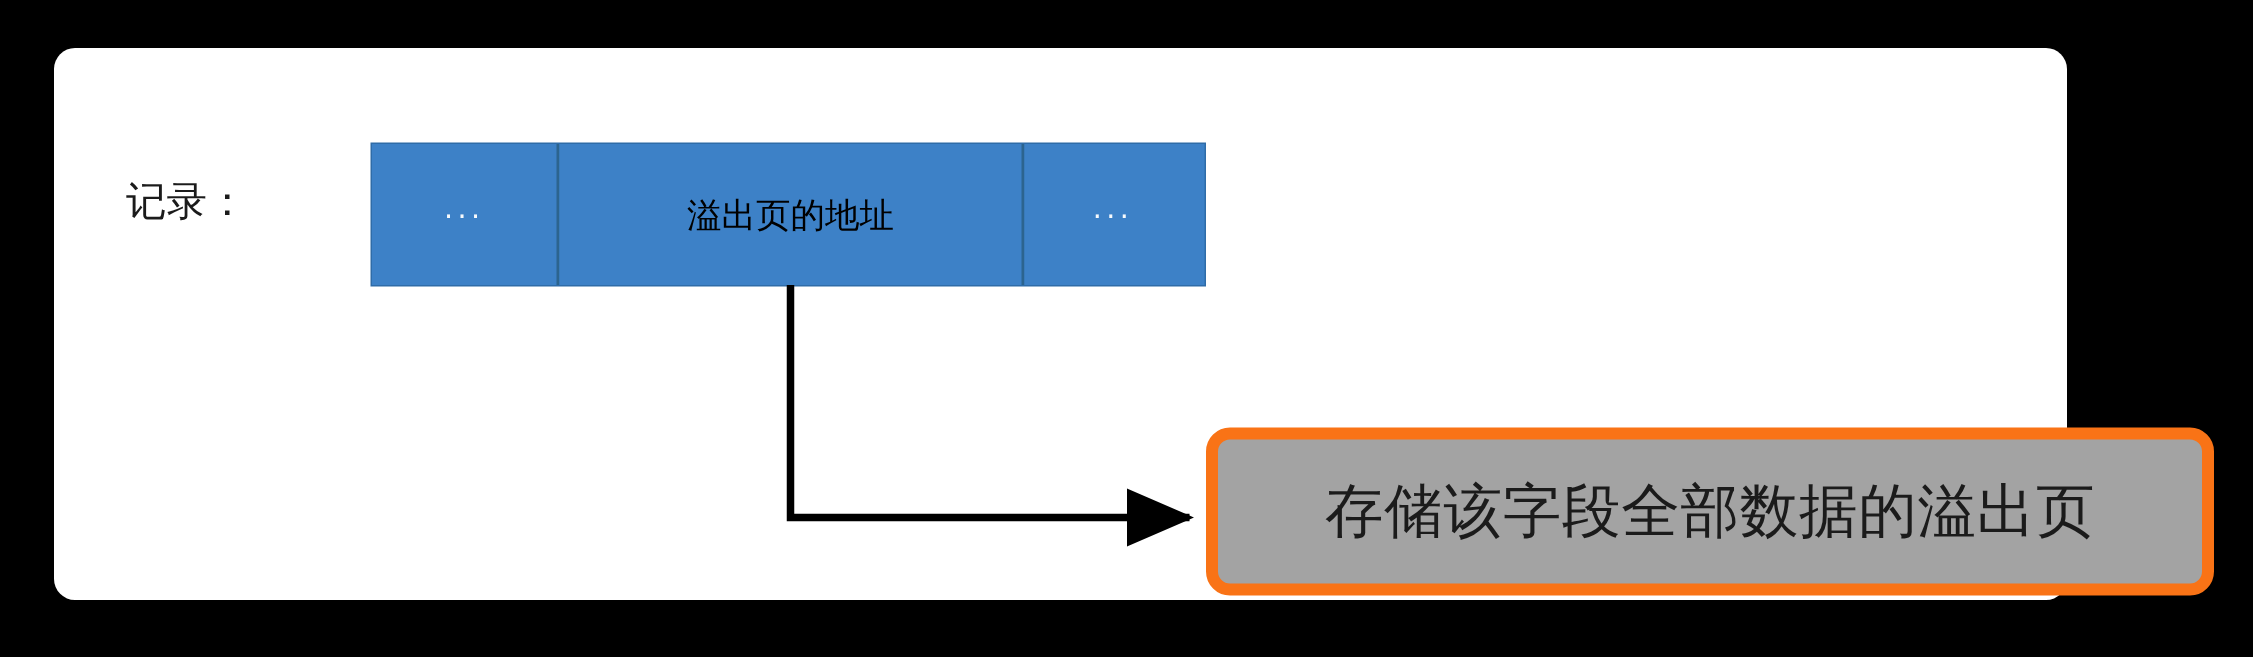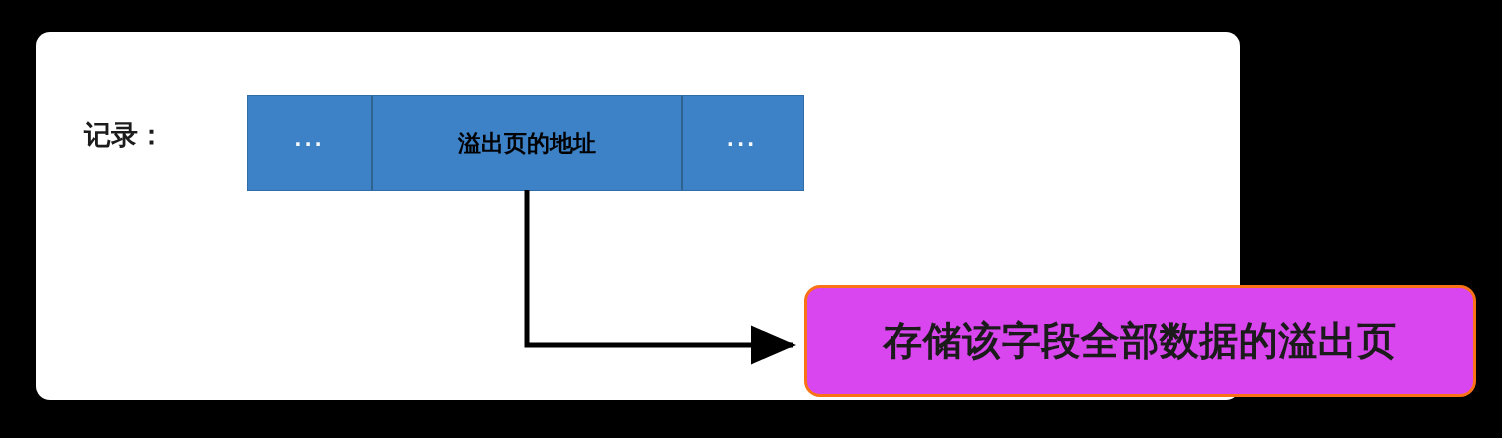"记录：" #card { font-weight: bold -> none; width: 1204px -> 1342px }
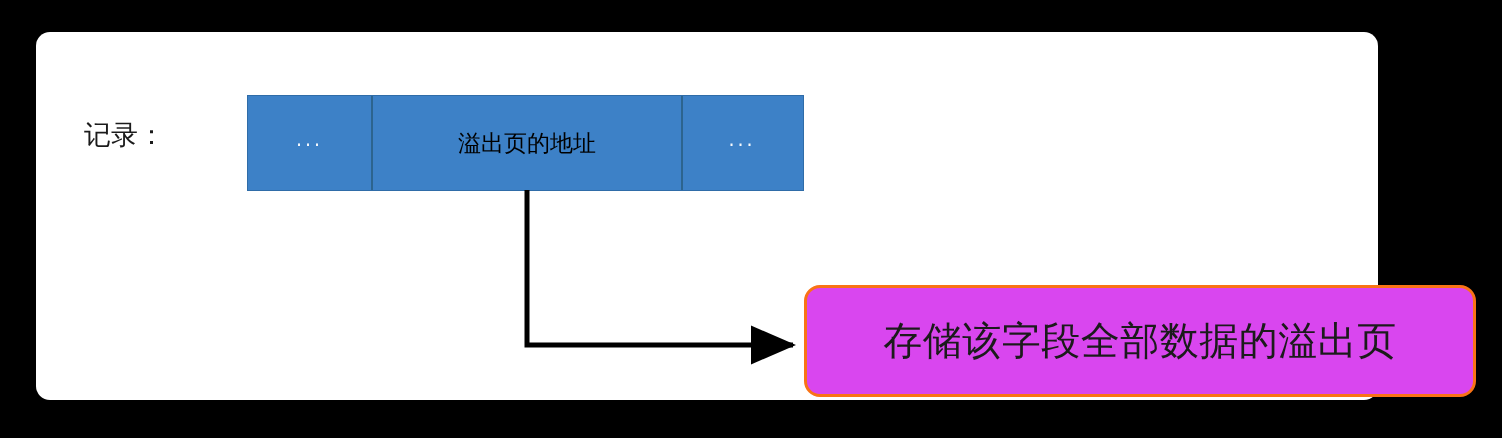"存储该字段全部数据的溢出页" #callout { background: #d946ef -> #a3a3a3; border: 3px solid #f97316 -> 8px solid #f97316 }
